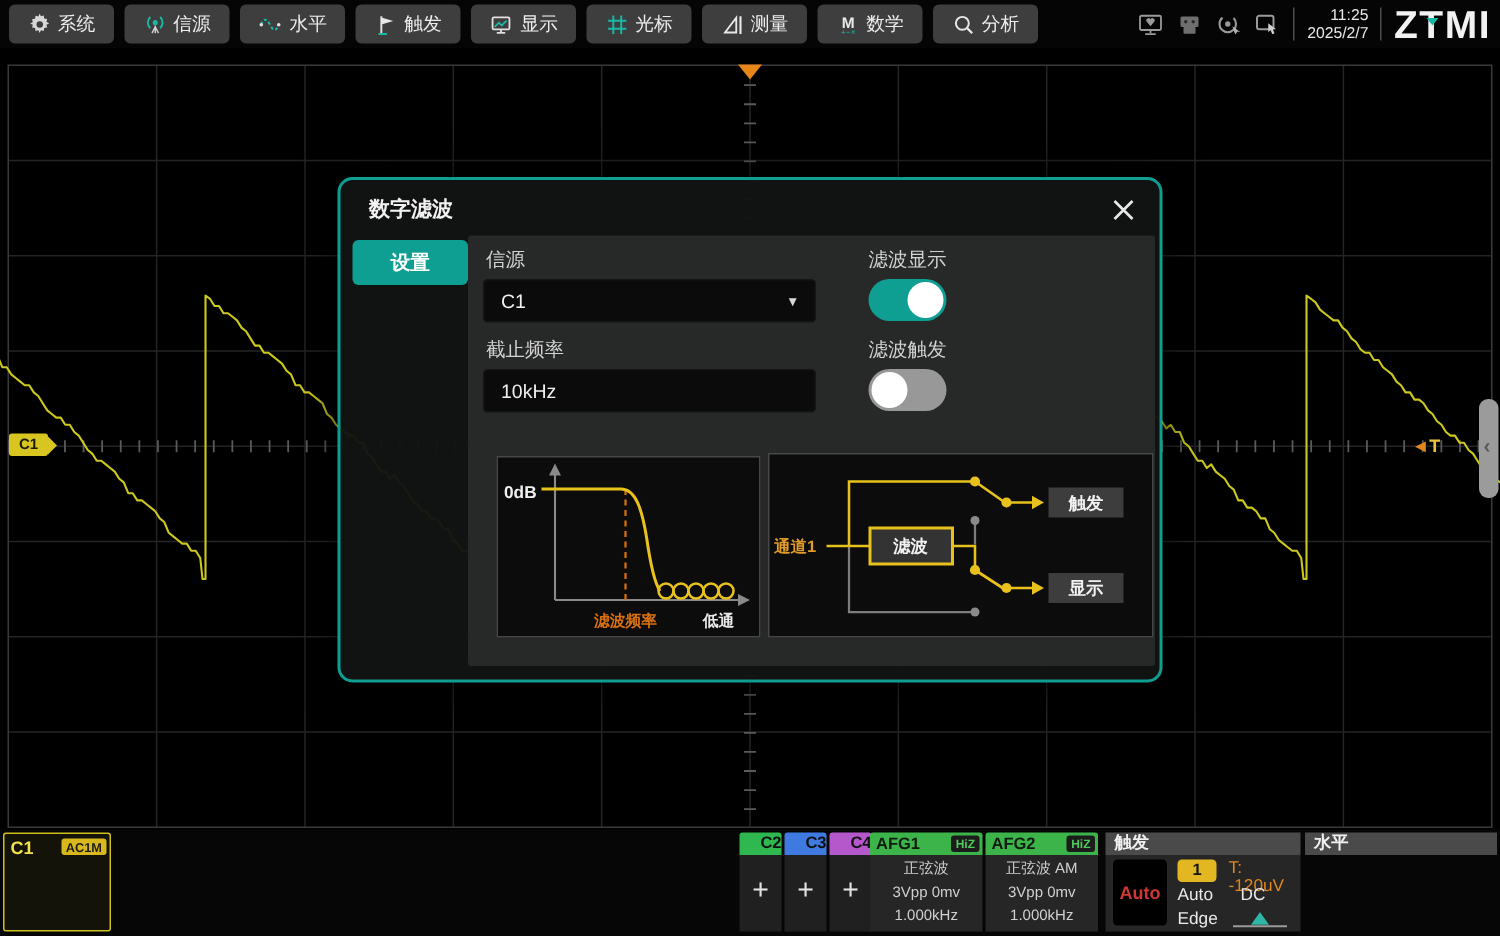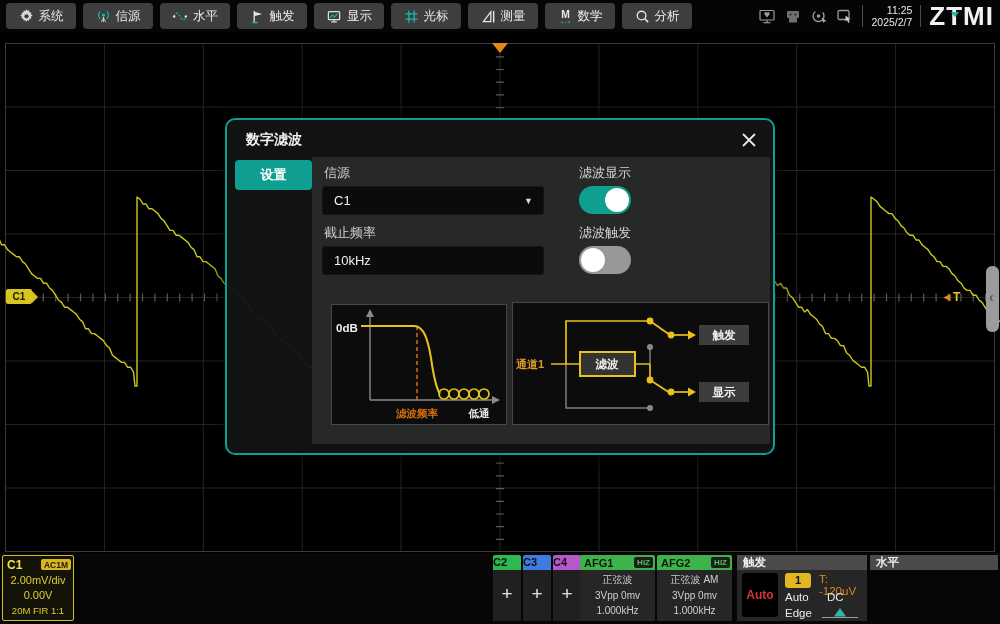"C2" .chsm .hdr { text-align: left -> right }
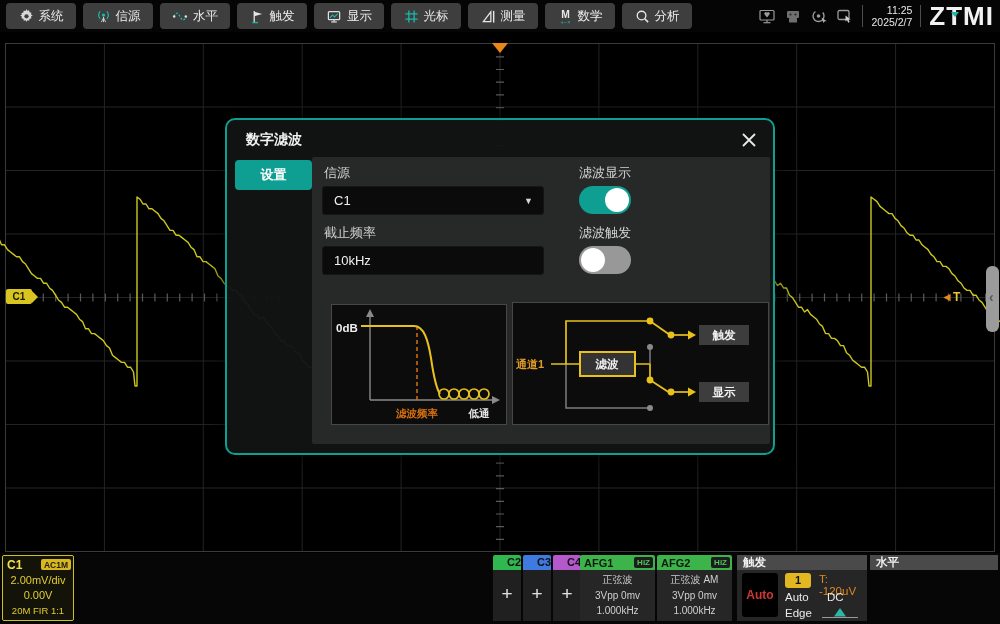"2.00mV/div" div.bd { html: <div> <div>2.00mV/div</div> <div>0.00V</div> <div>20M FIR 1:1</div> </div> -> none }
